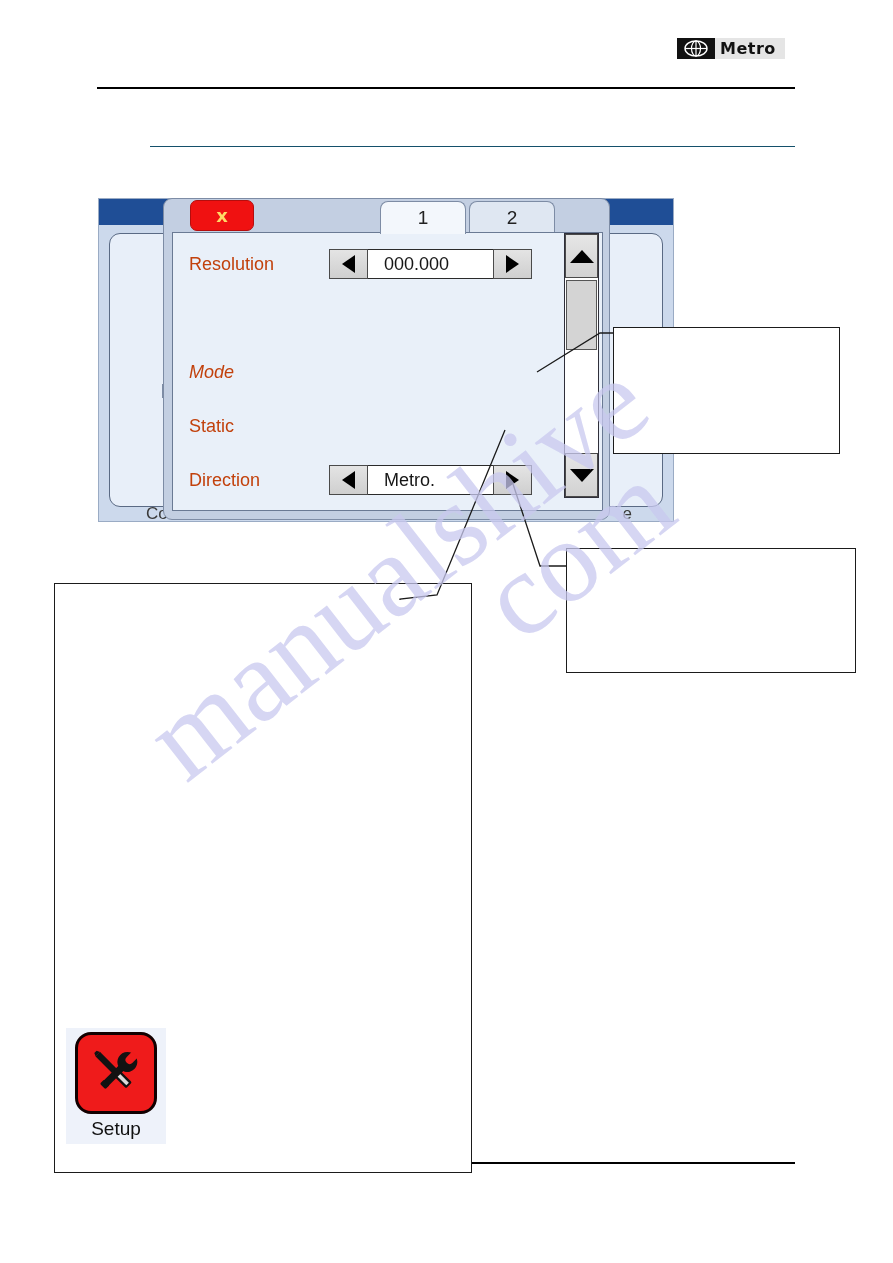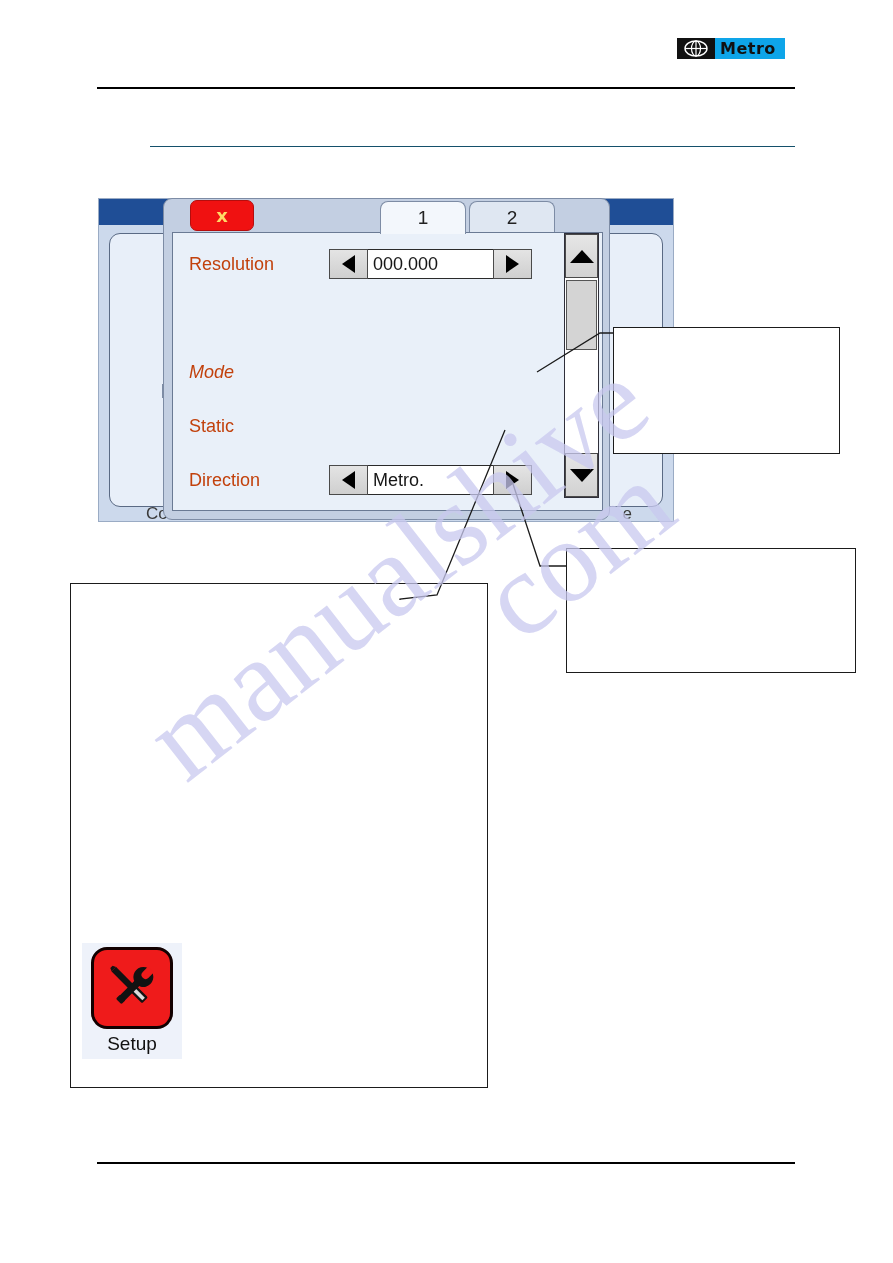"Metro" .logo-word { background: #0ea5e9 -> #e5e5e5 }
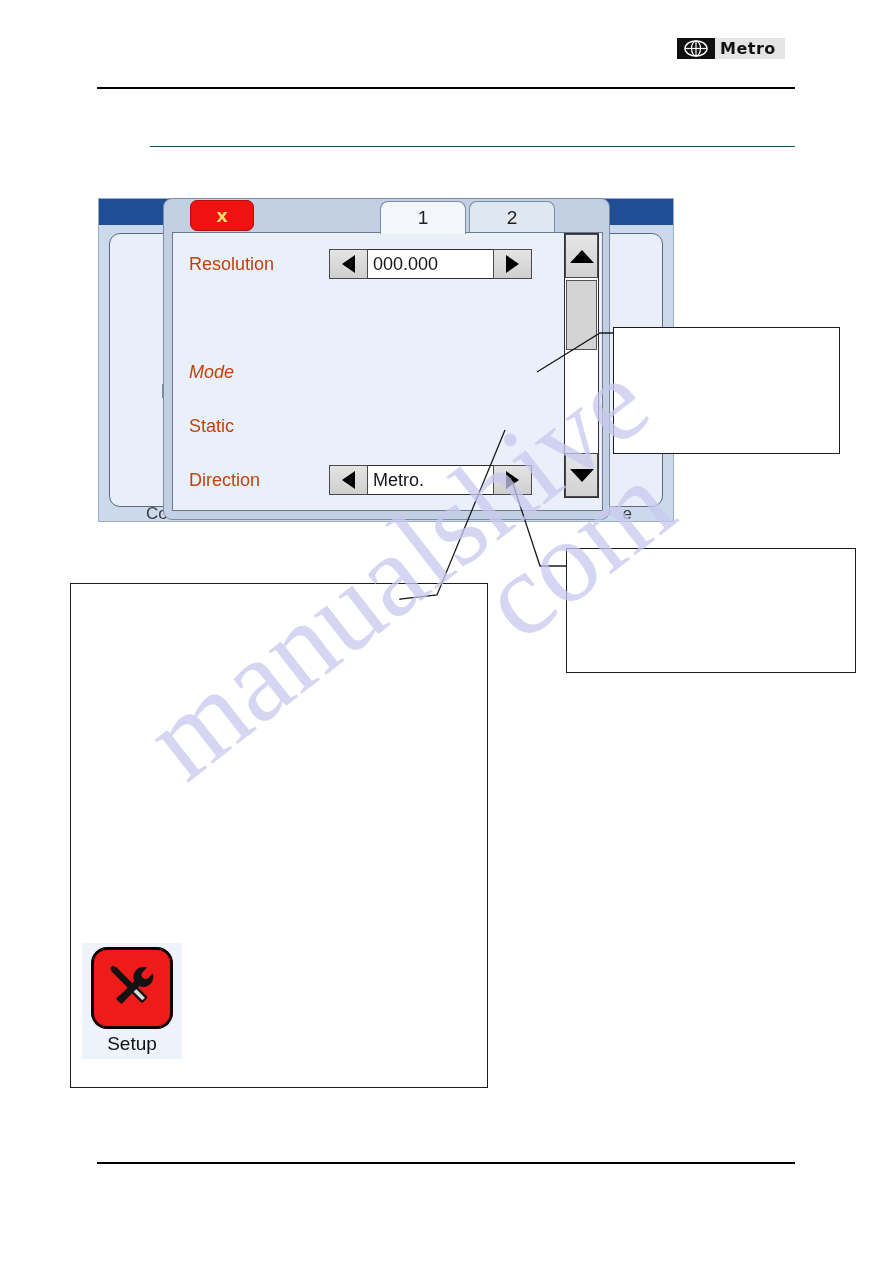"000.000" .spin-value { padding-left: 5px -> 16px }
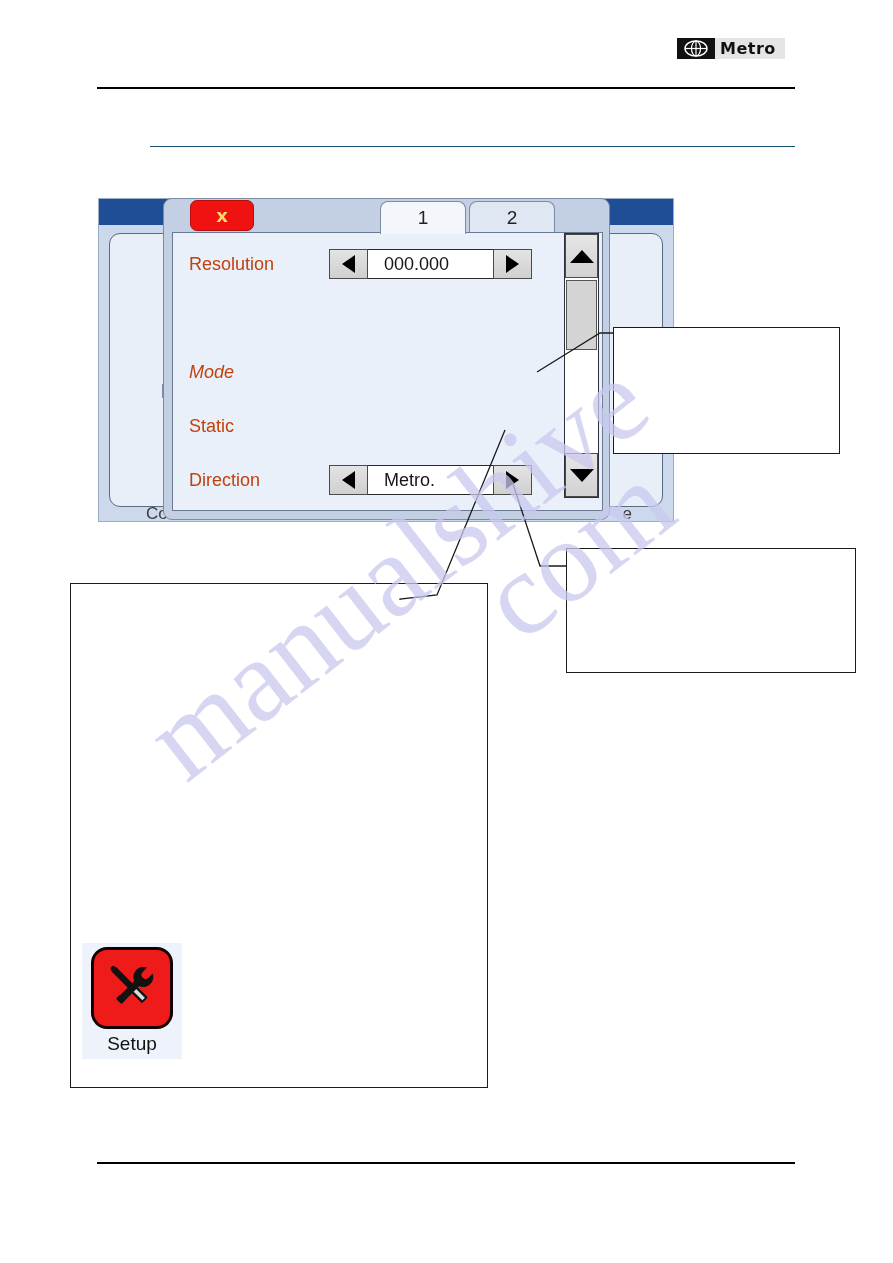"Setup" .callout-big { height: 505px -> 590px; margin-left: 16px -> none }
